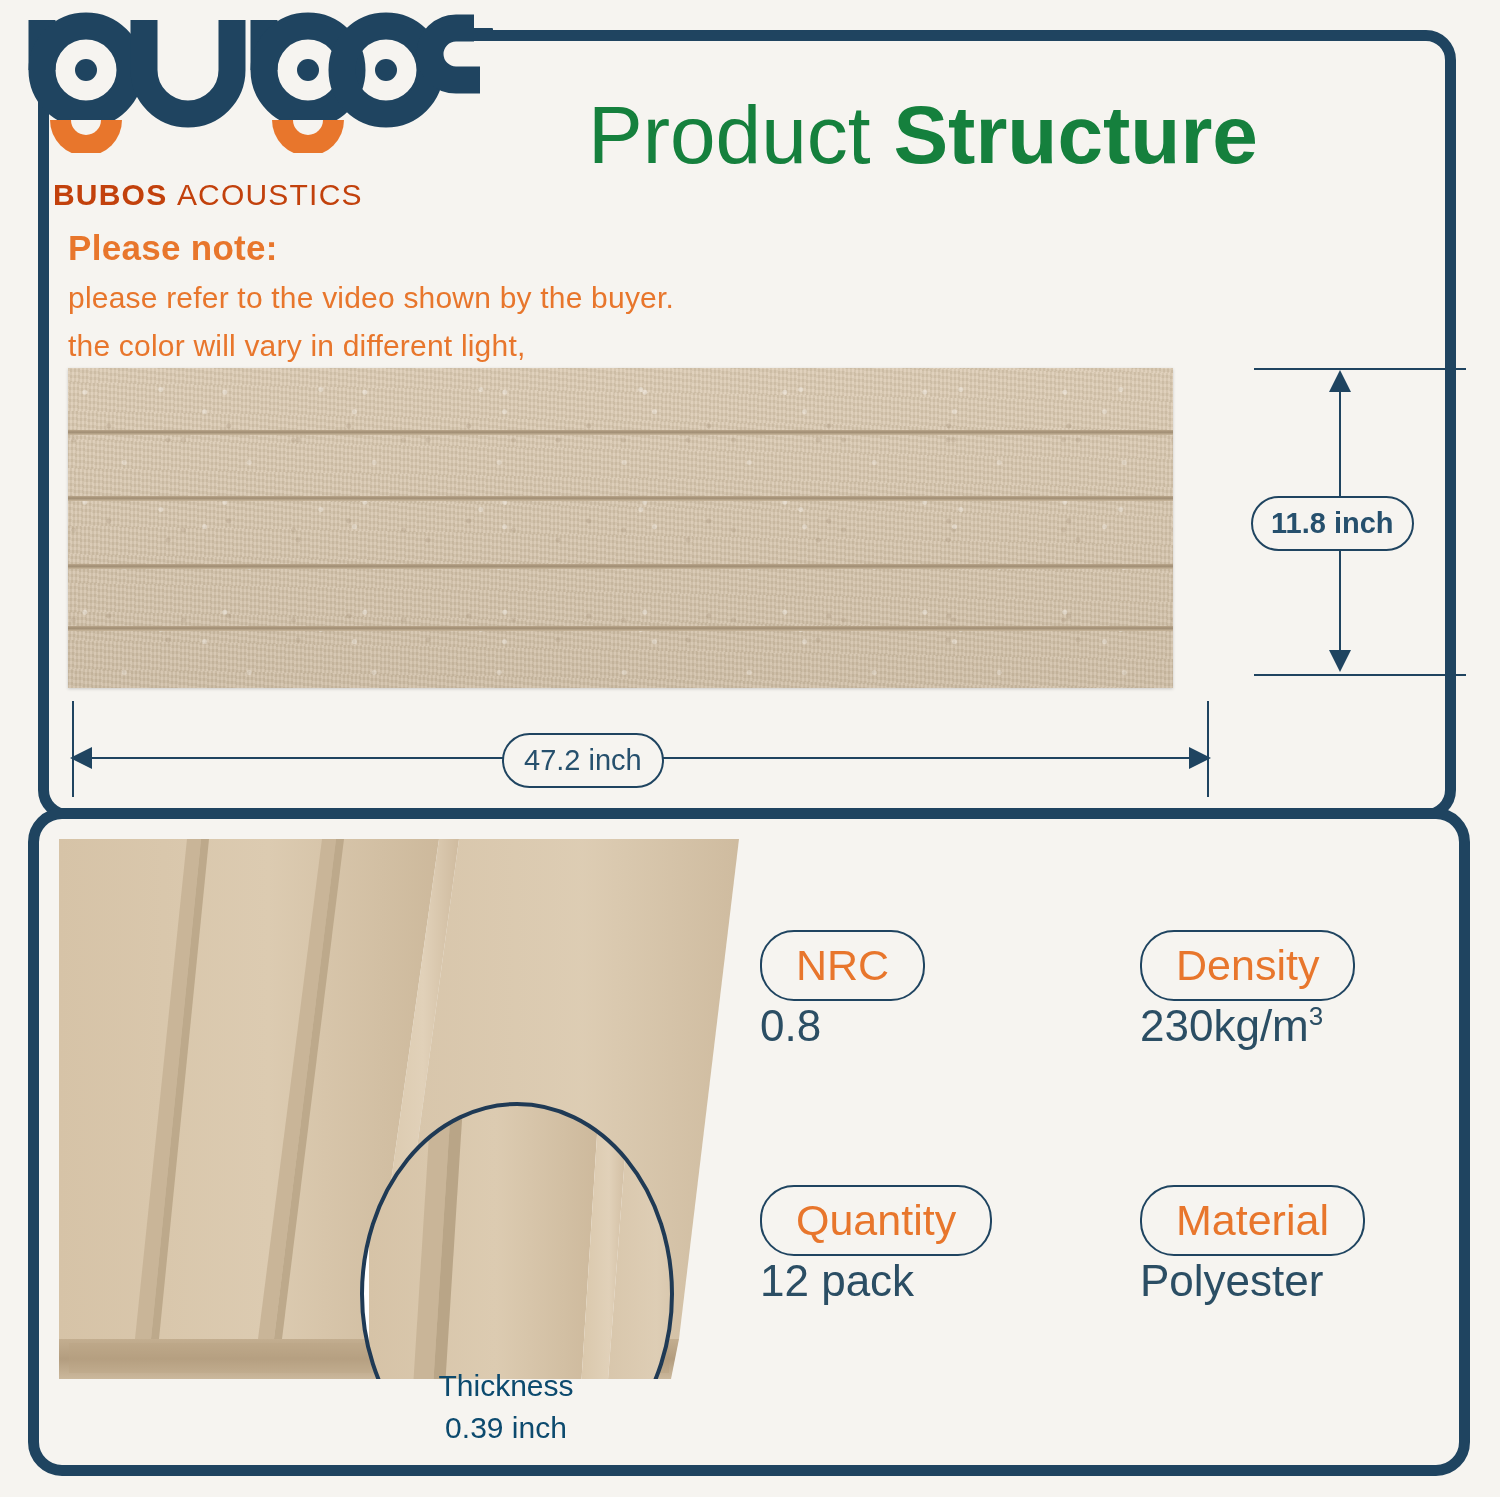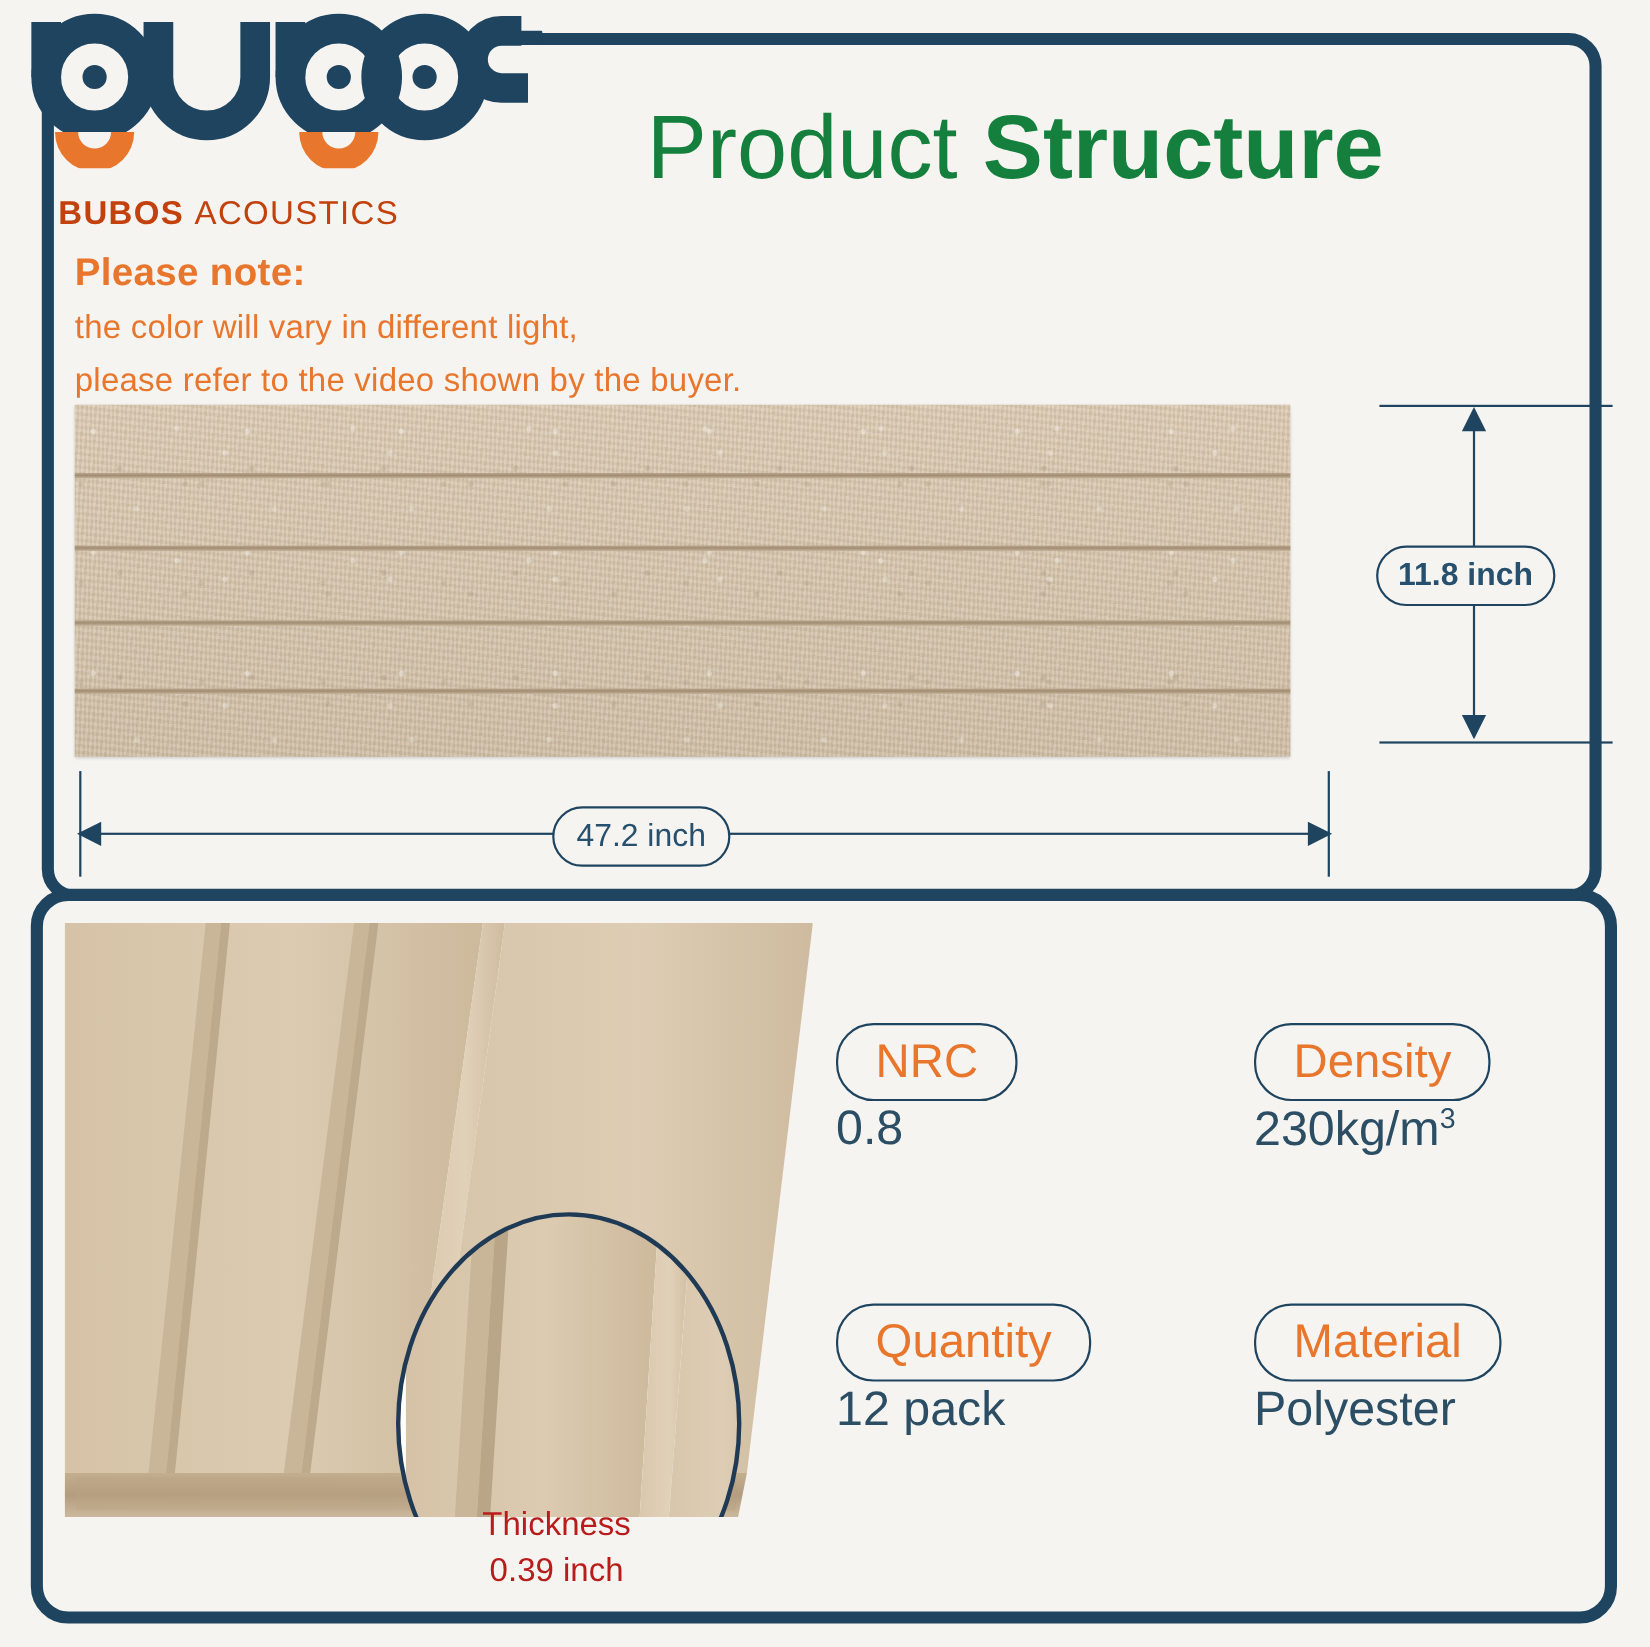"the color will vary in" div.note-line { order: before "please refer to the video" -> after "please refer to the video" }
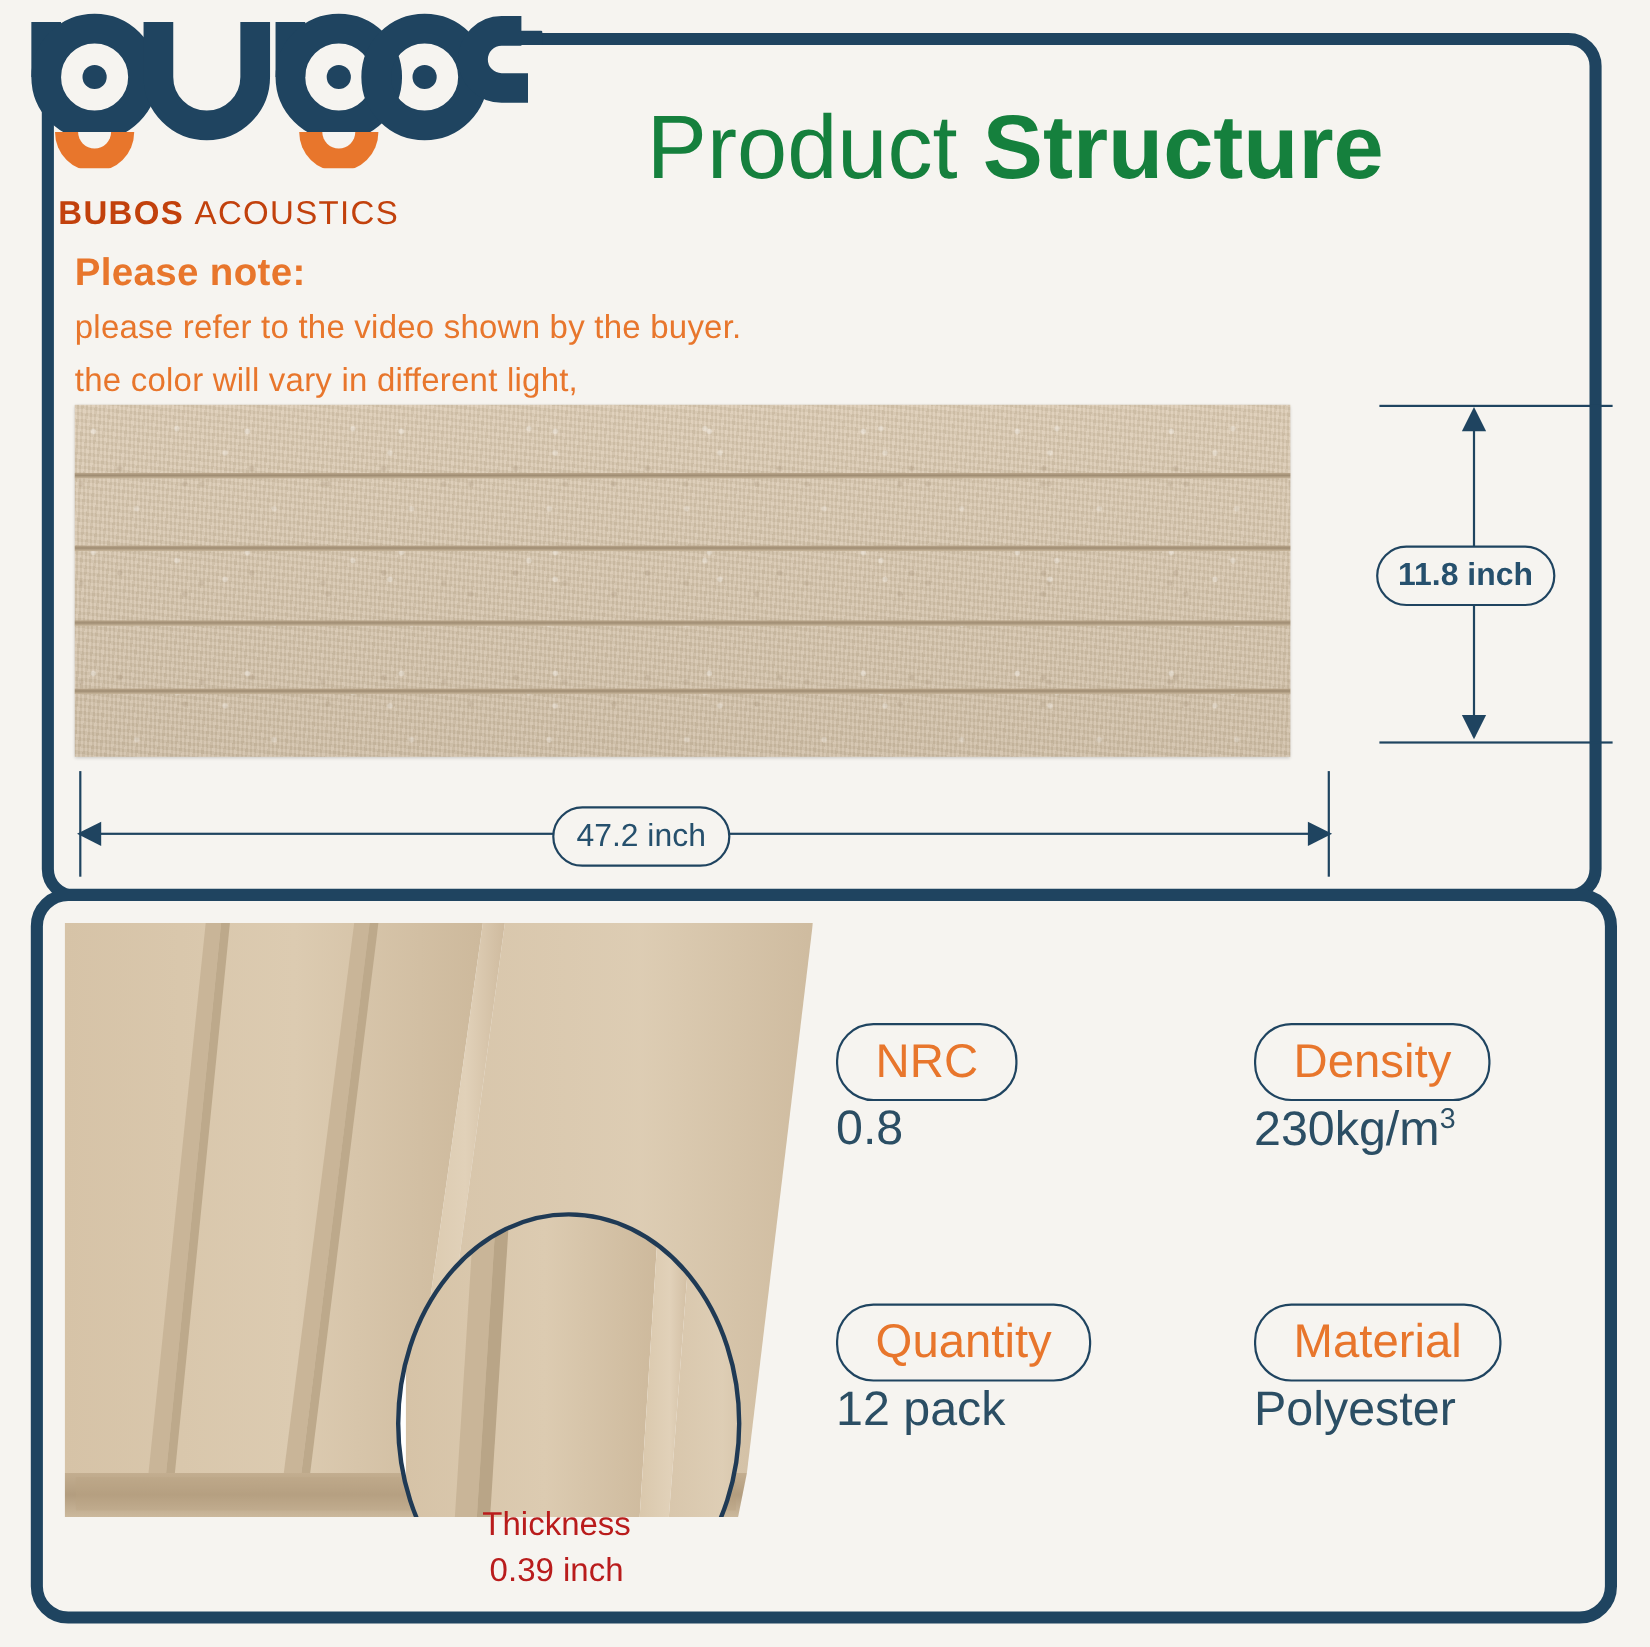"Thickness" .thick-cap { color: #b91c1c -> #0c4a6e }
